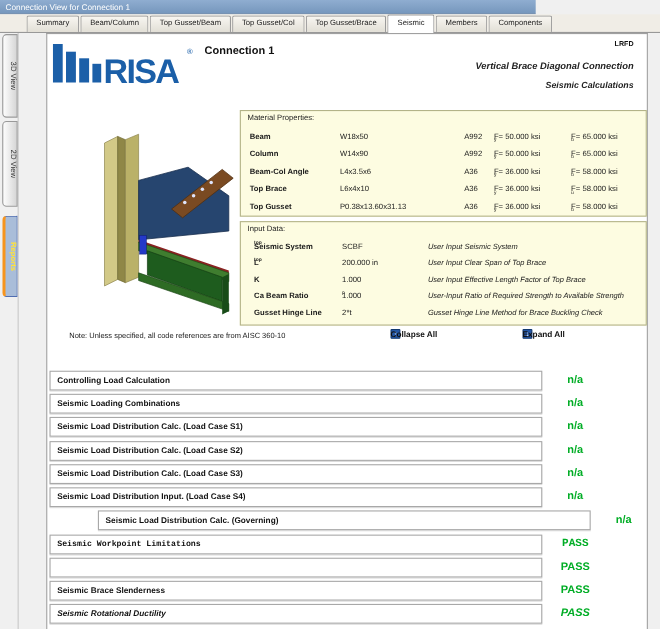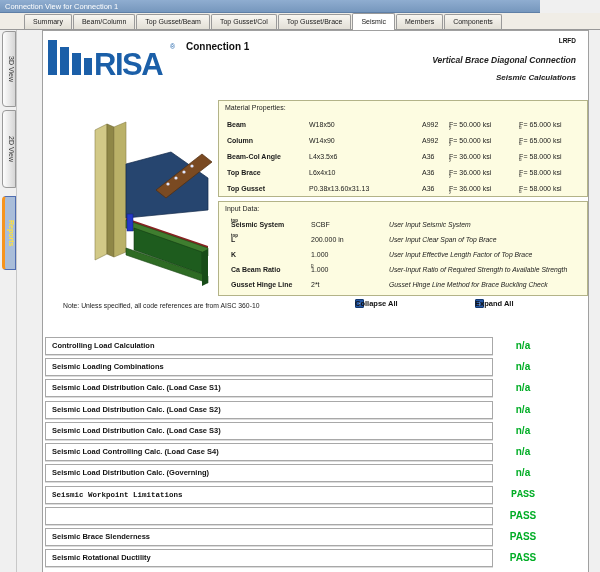"Connection View for Connection 1" .titlebar { width: 540px -> 487px }
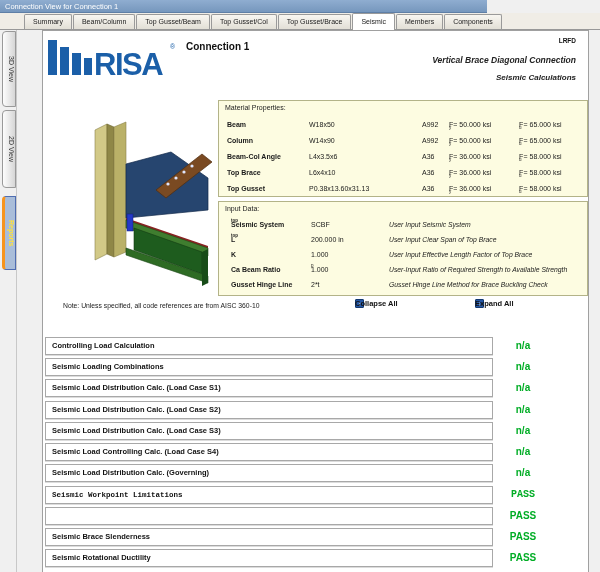"Seismic Load Controlling Calc. (Load" span.lbl { text: Controlling Calc -> Distribution Input }
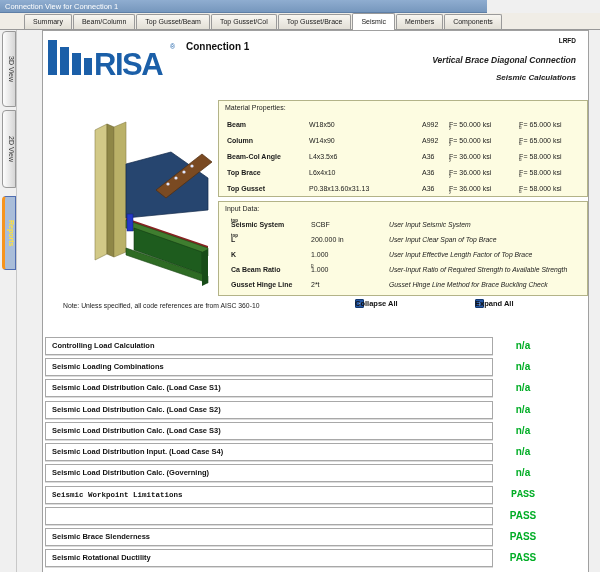"Seismic Load Distribution Calc." div.rrow { margin-left: none -> 44px }
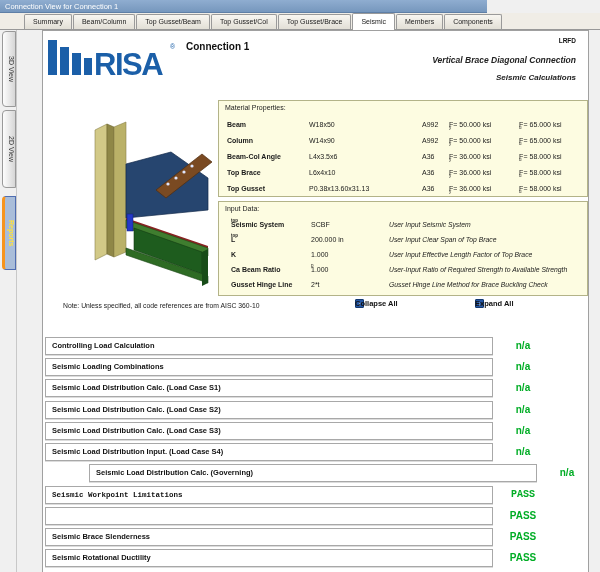"Seismic Rotational Ductility" div.rrow { font-style: none -> italic }
